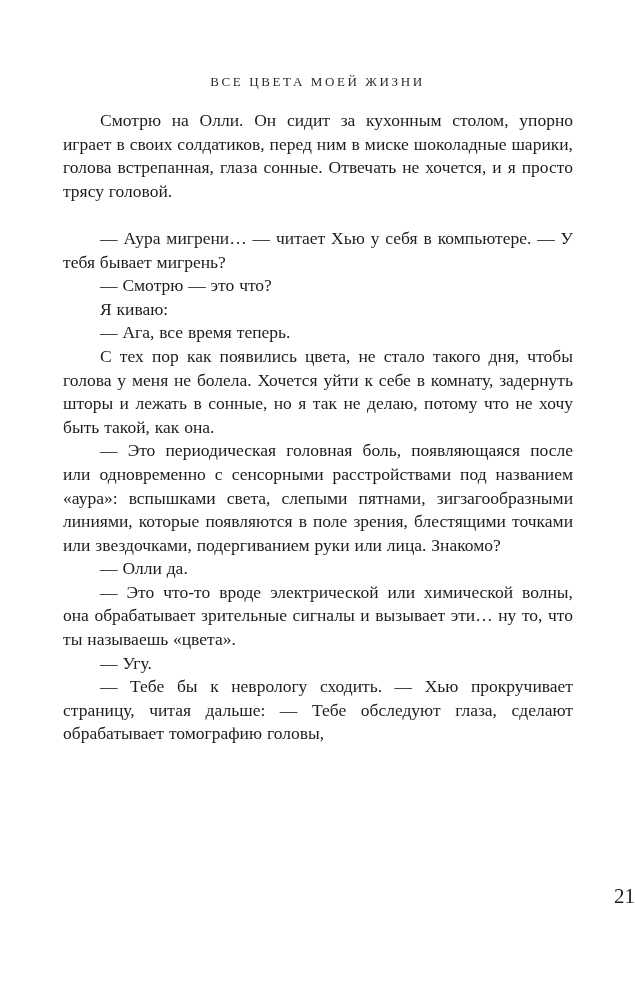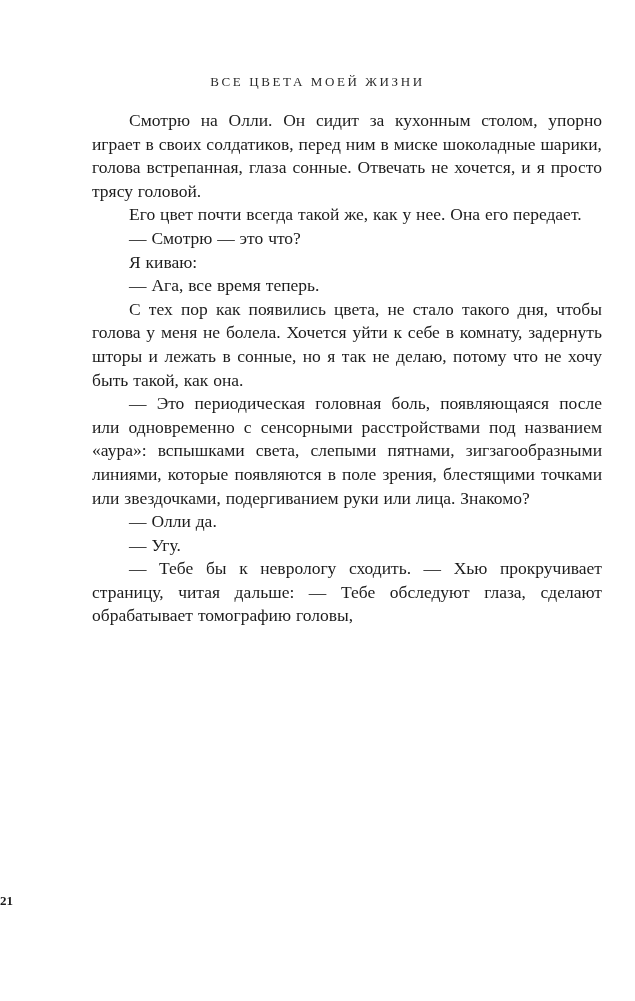"Смотрю на Олли. Он сидит" .text-block { margin-left: 29px -> none }
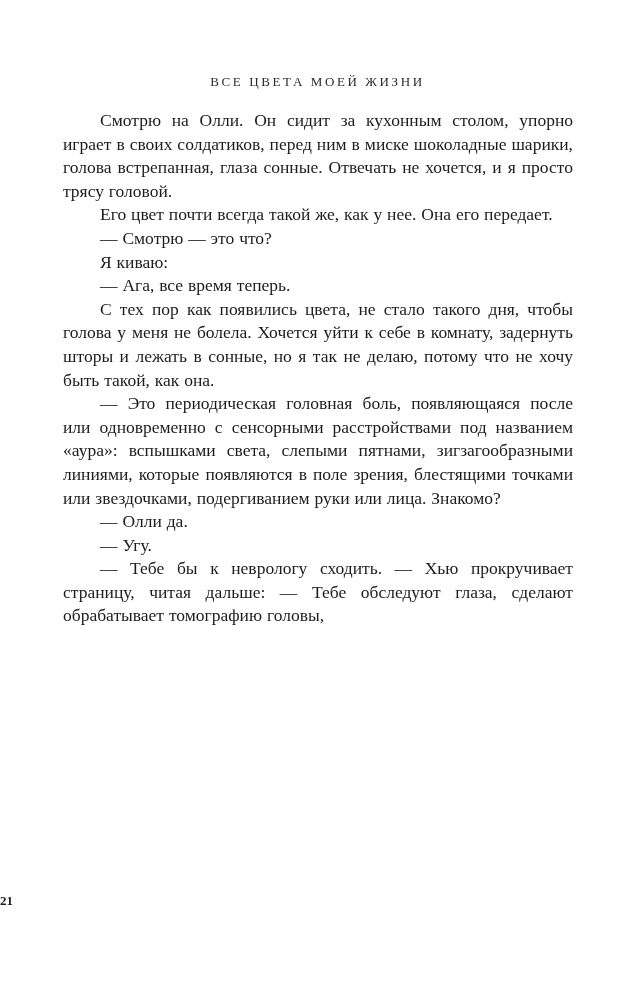"Его цвет почти всегда такой" p { html: <p>Его цвет почти всегда такой же, как у нее. Она его передает.</p> -> none }
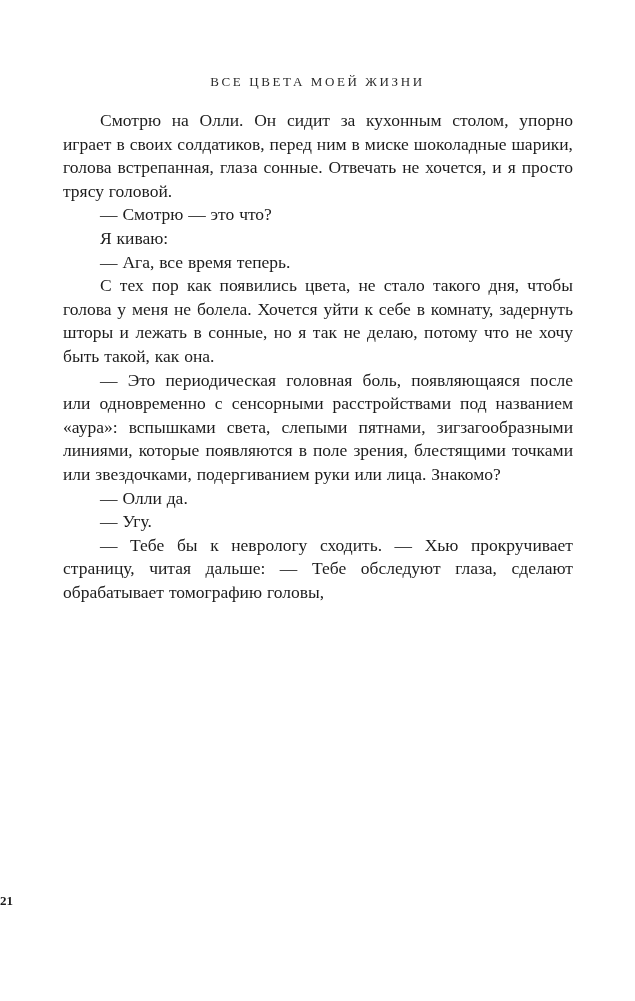"— Аура мигрени… — читает" p.spaced { html: none -> <p>— Аура мигрени… — читает Хью у себя в компью­тере. — У тебя бывает мигрень?</p> }
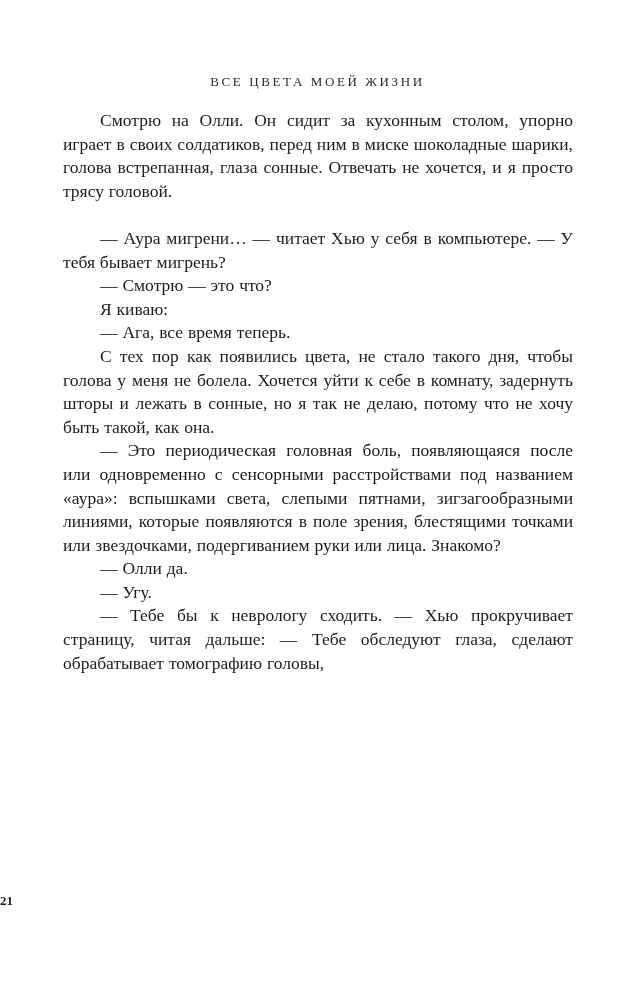"— Это что-то вроде электрической" p { html: none -> <p>— Это что-то вроде электрической или химиче­ской волны, она обрабатывает зрительные сигналы и вызывает эти… ну то, что ты называешь «цвета».</p> }
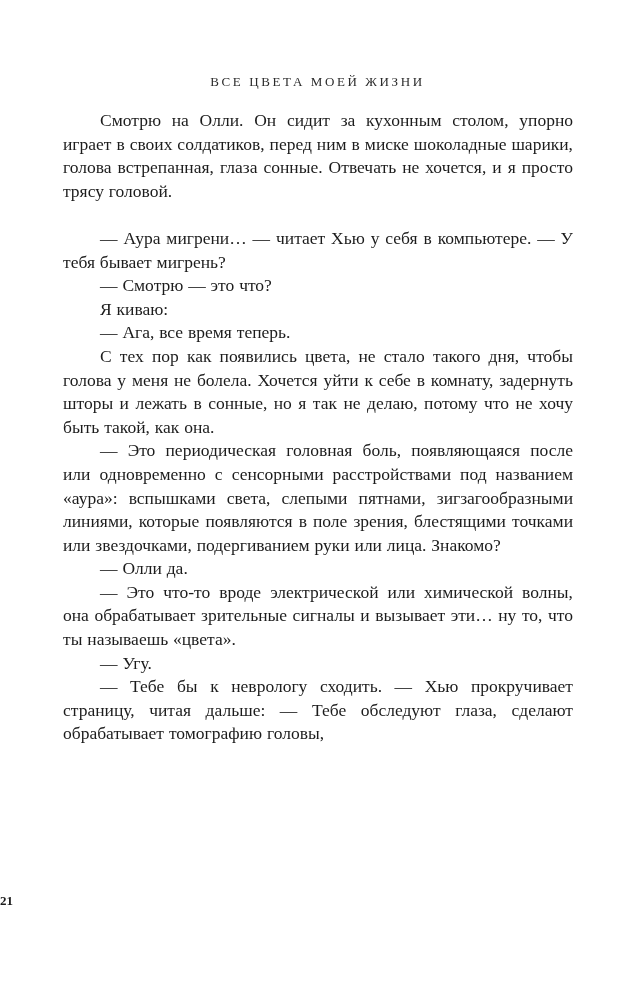"21" .page-number { font-size: 13px -> 21px; font-weight: bold -> none; text-align: left -> right }
